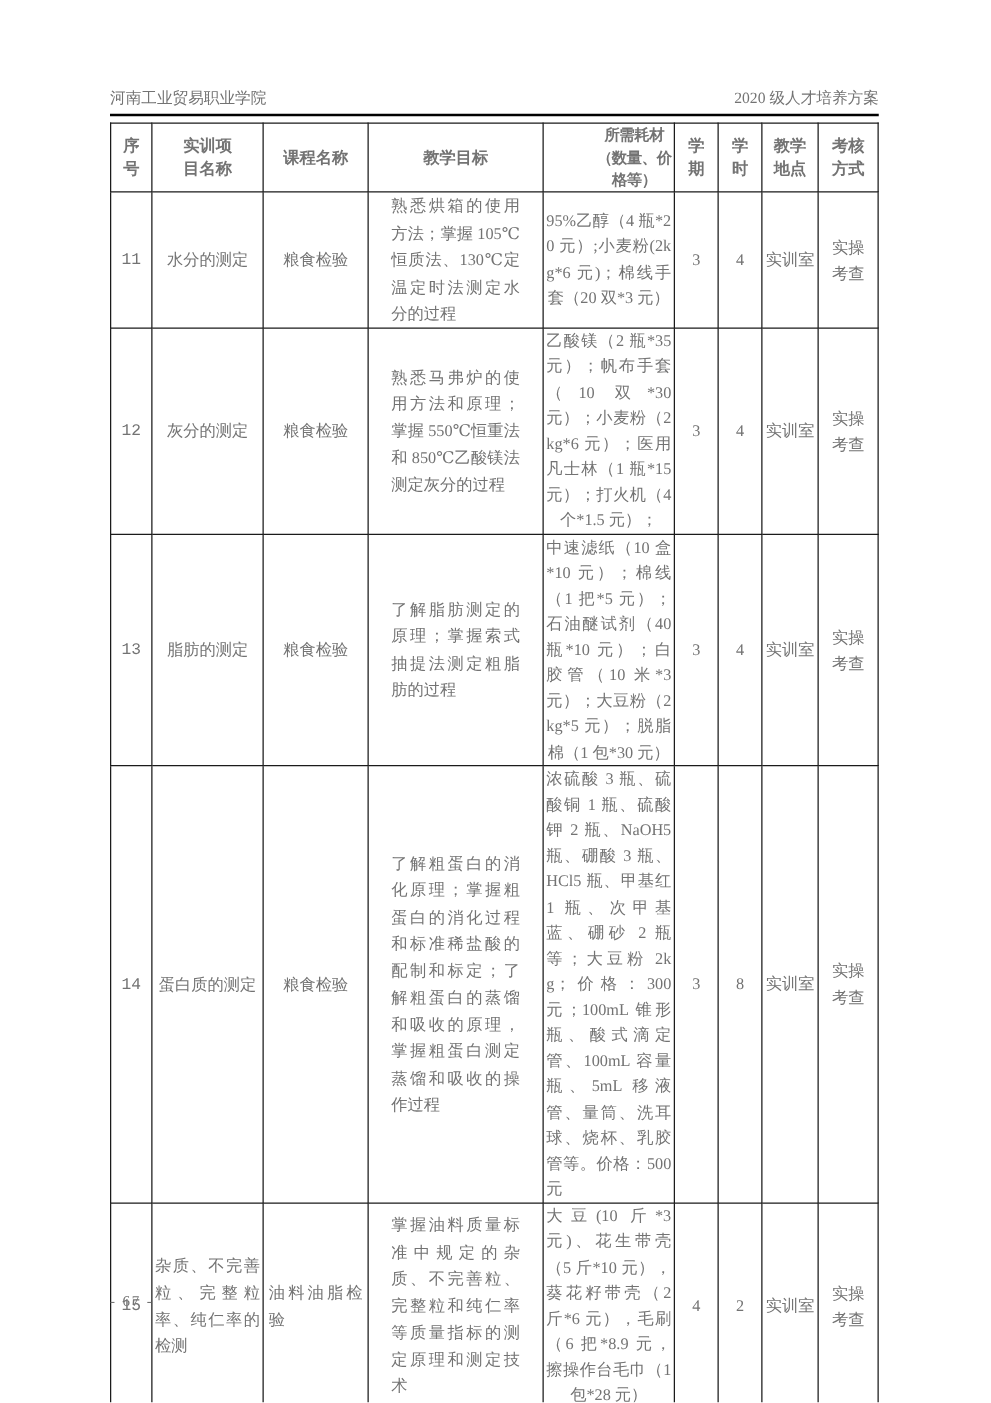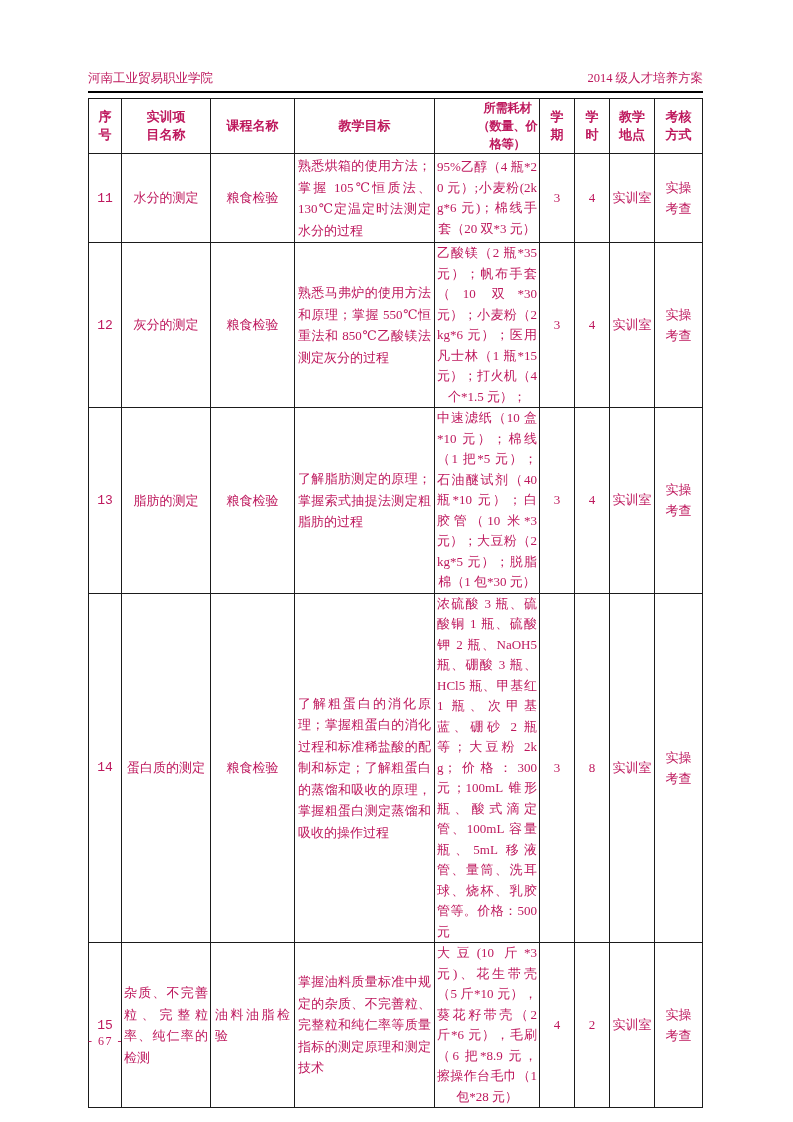"河南工业贸易职业学院" .page { color: #be185d -> #737373 }
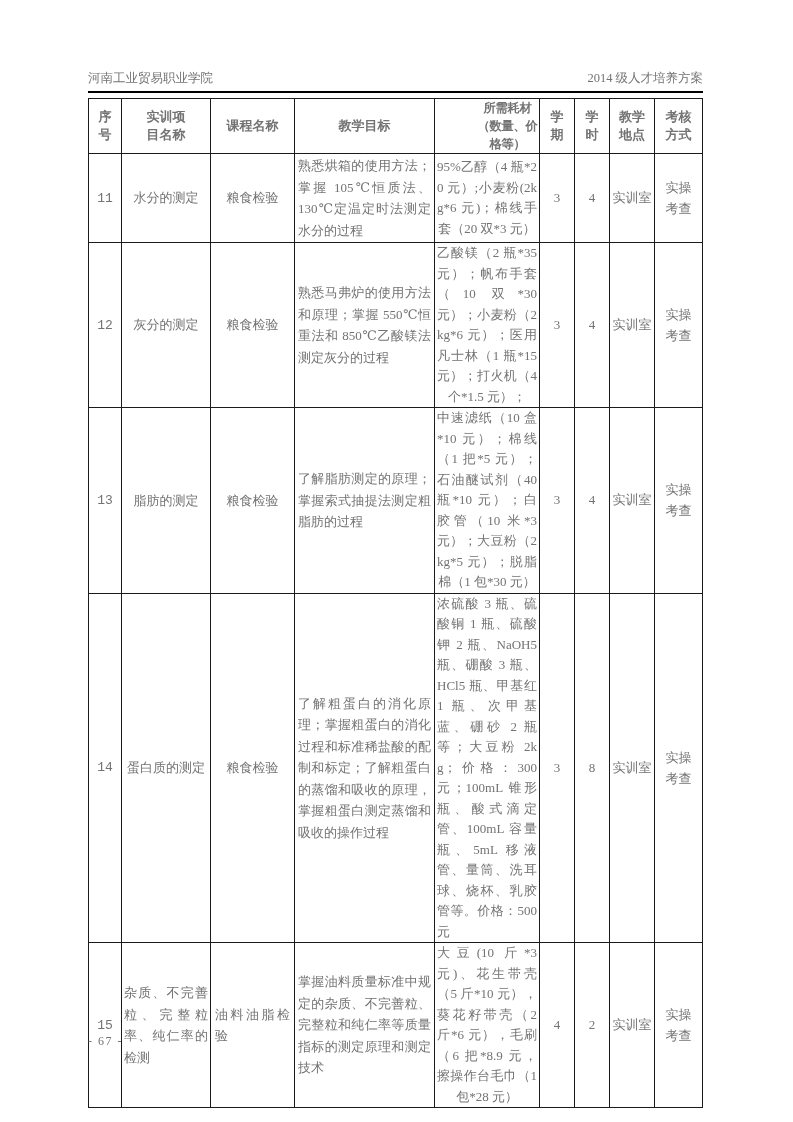"2014 级人才培养方案" span { text: 2014 -> 2020 }
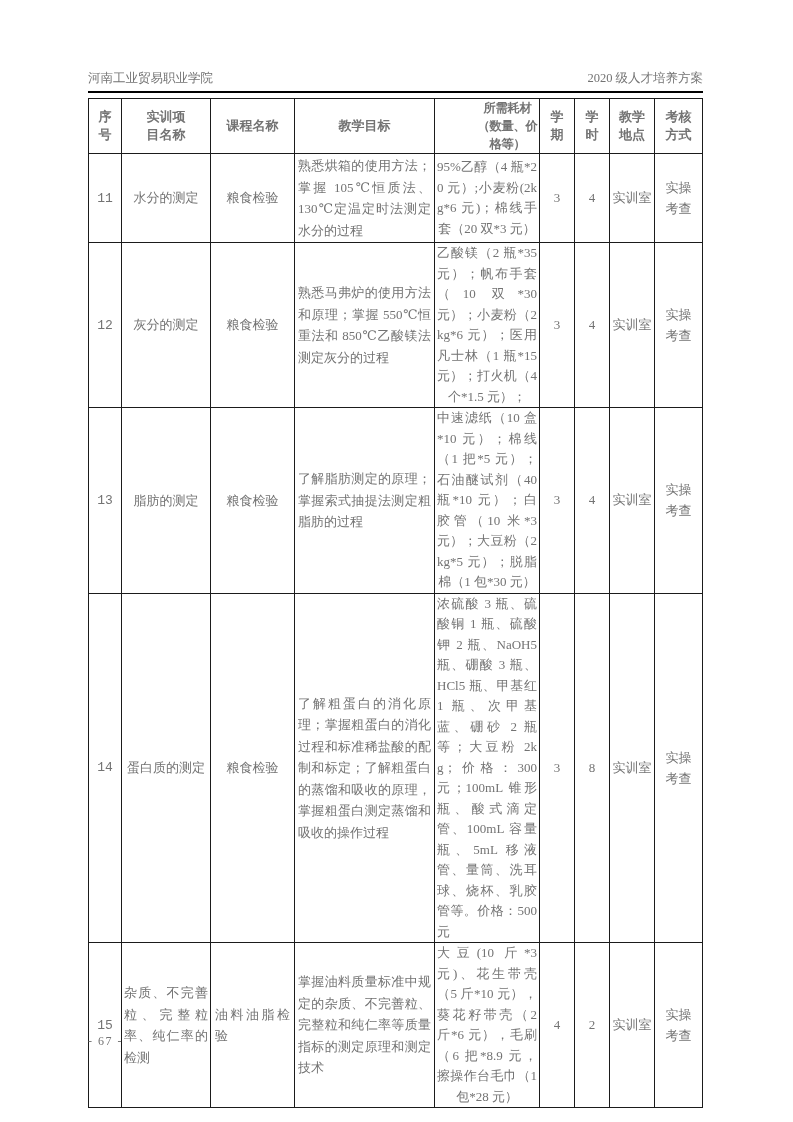"熟悉烘箱的使用方法；掌握 105℃恒质法、130℃定温定时法测定水分的过程" td.c-goal { padding: 0 3px -> 0 18px }
